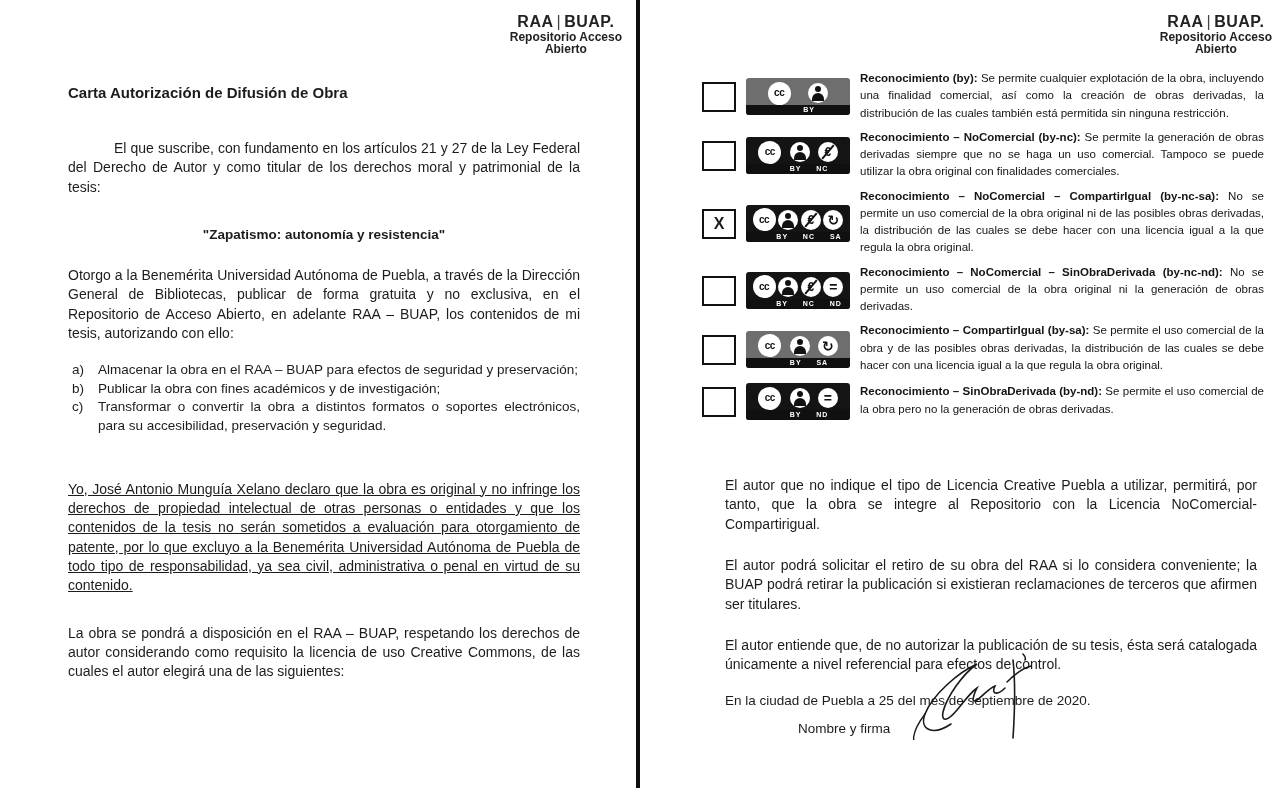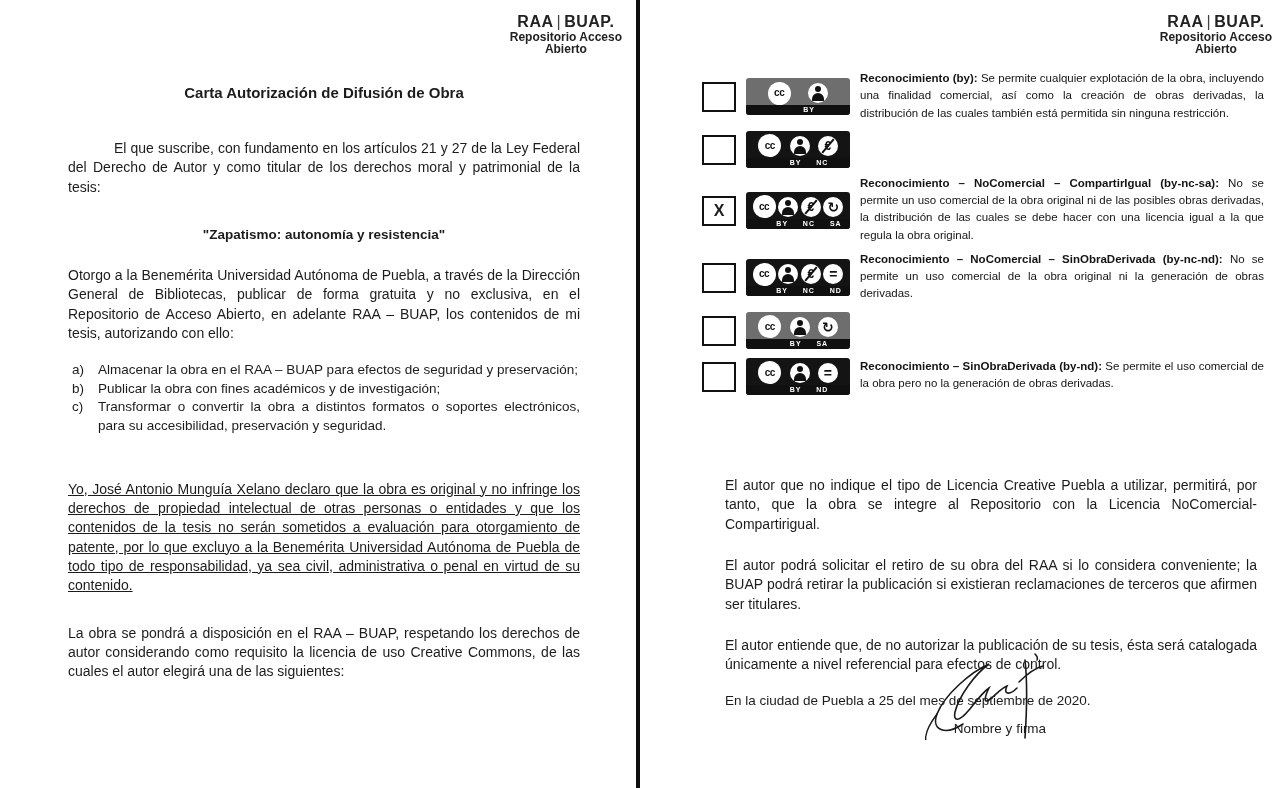"Carta Autorización de Difusión de" .doc-title { text-align: center -> none }
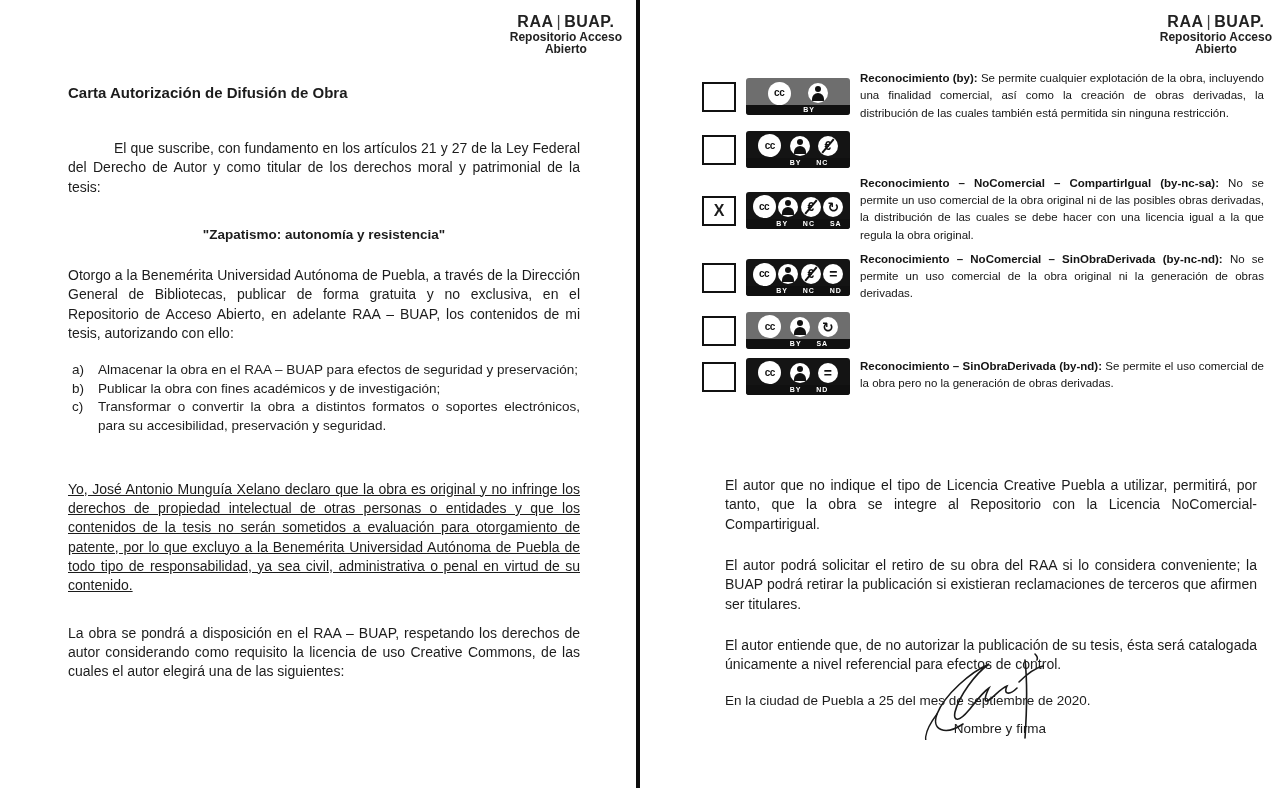"Reconocimiento – NoComercial (by-nc): Se" div.lic-text { html: none -> <div> <span>Reconocimiento – NoComercial (by-nc):</span><span> Se permite la generación de obras derivadas siempre que no se haga un uso comercial. Tampoco se puede utilizar la obra original con finalidades comerciales.</span> </div> }
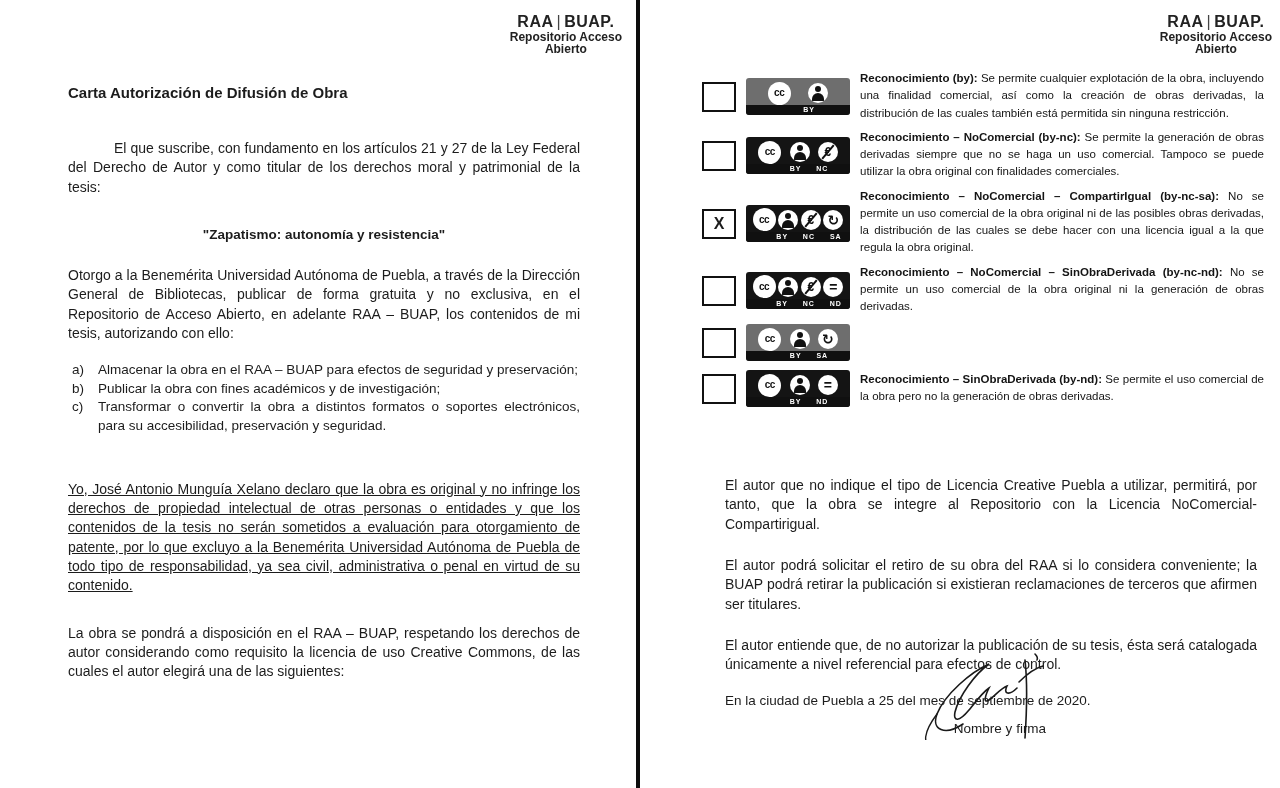"Reconocimiento – CompartirIgual (by-sa):" div.lic-text { html: none -> <div> <span>Reconocimiento – CompartirIgual (by-sa):</span><span> Se permite el uso comercial de la obra y de las posibles obras derivadas, la distribución de las cuales se debe hacer con una licencia igual a la que regula la obra original.</span> </div> }
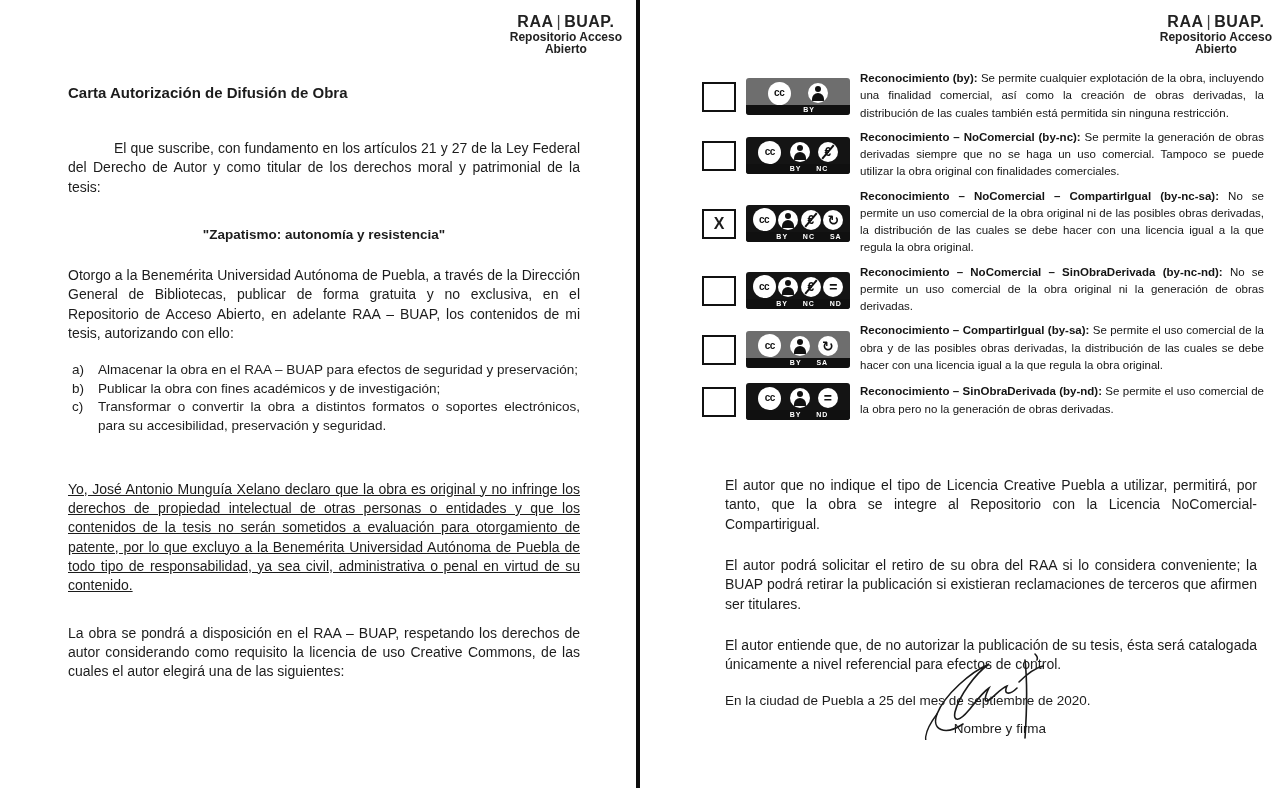"Nombre y firma" .sig-block { left: 170px -> 158px; text-align: center -> none }
